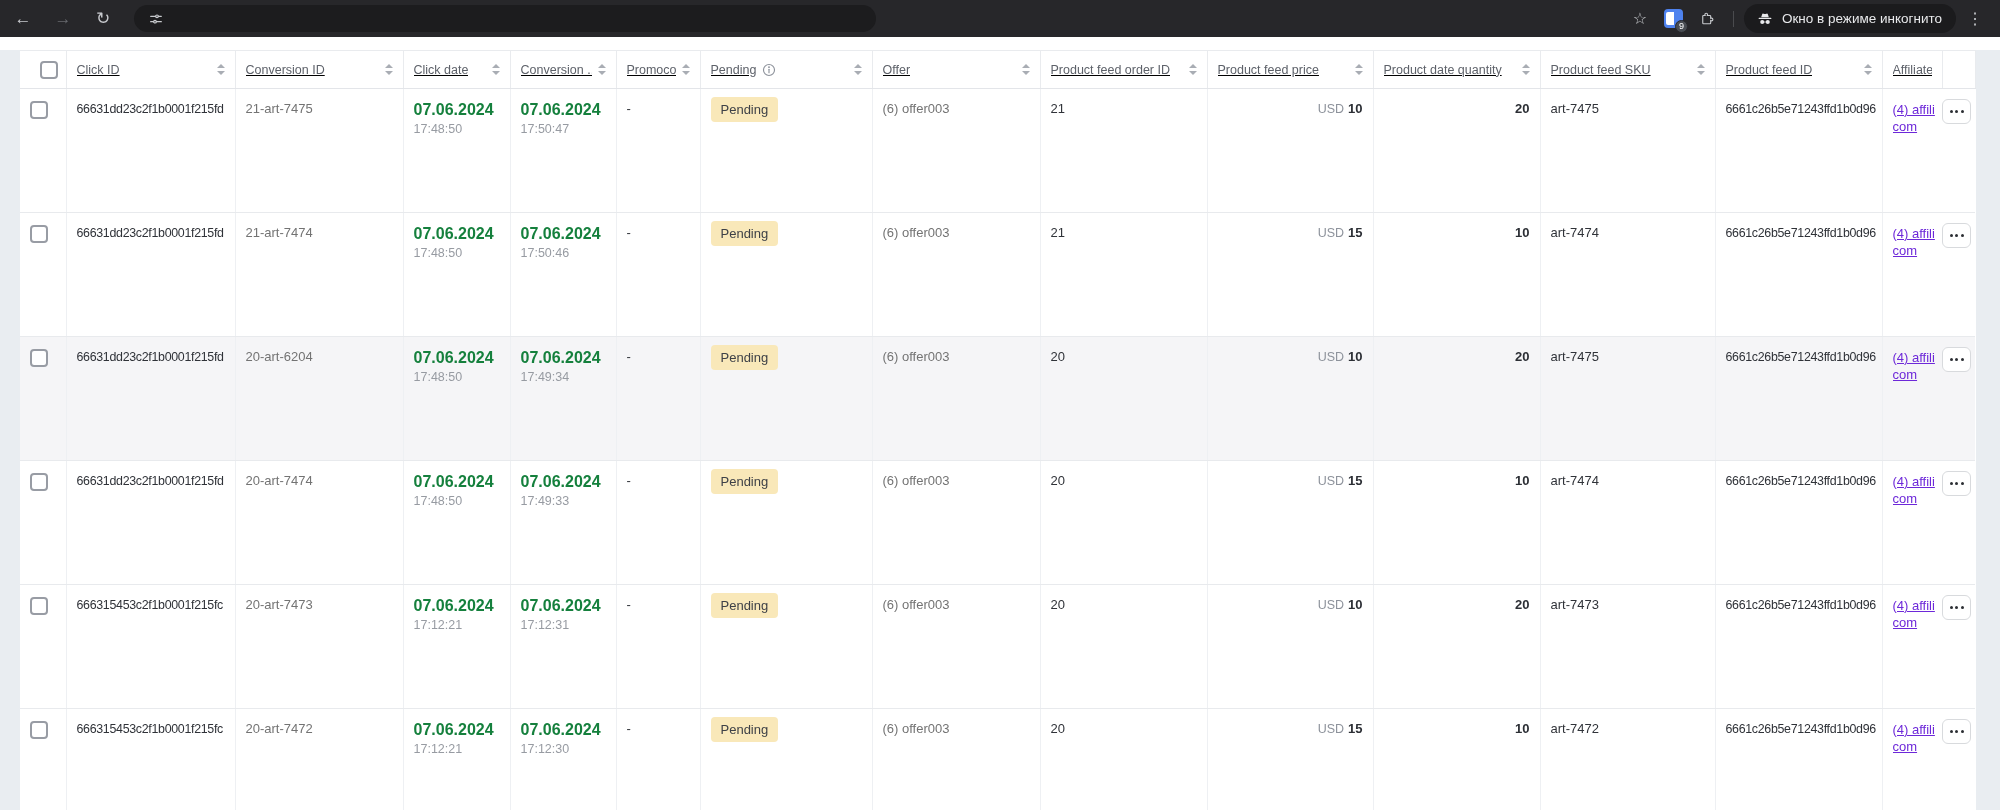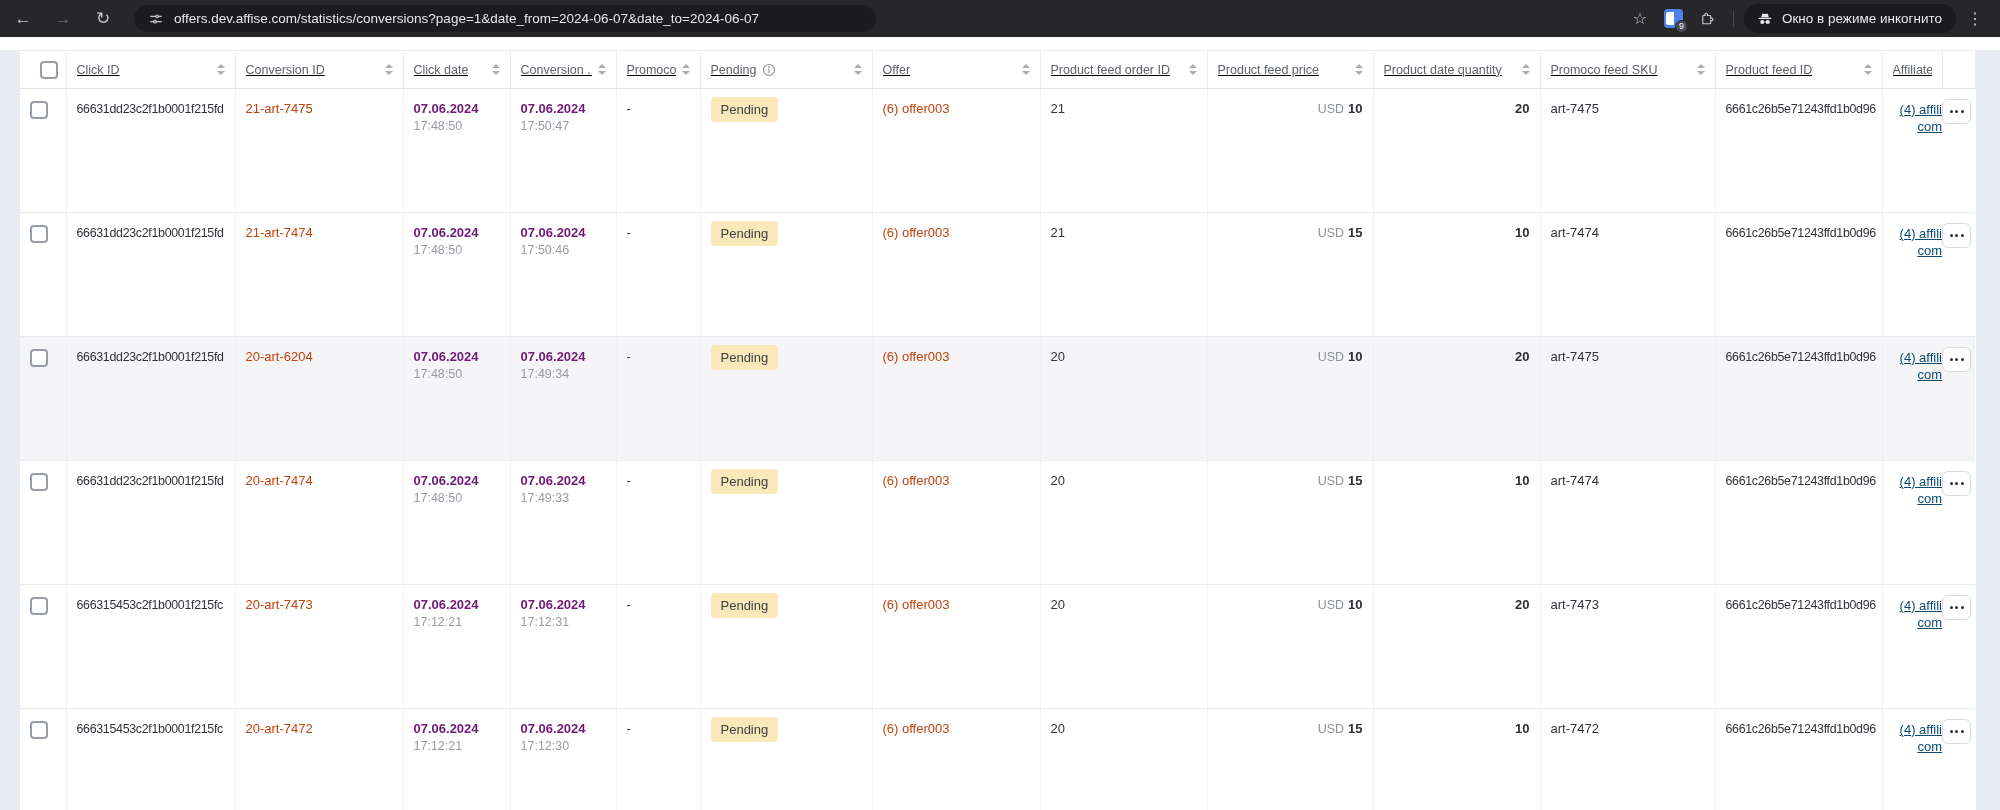"offers.dev.affise.com/statistics/convers" span.url-text { html: <span>offers.dev.affise.com/statistics/conversions?page=1&amp;date_from=2024-06-07&amp;date_to=2024-06-07</span> -> none }
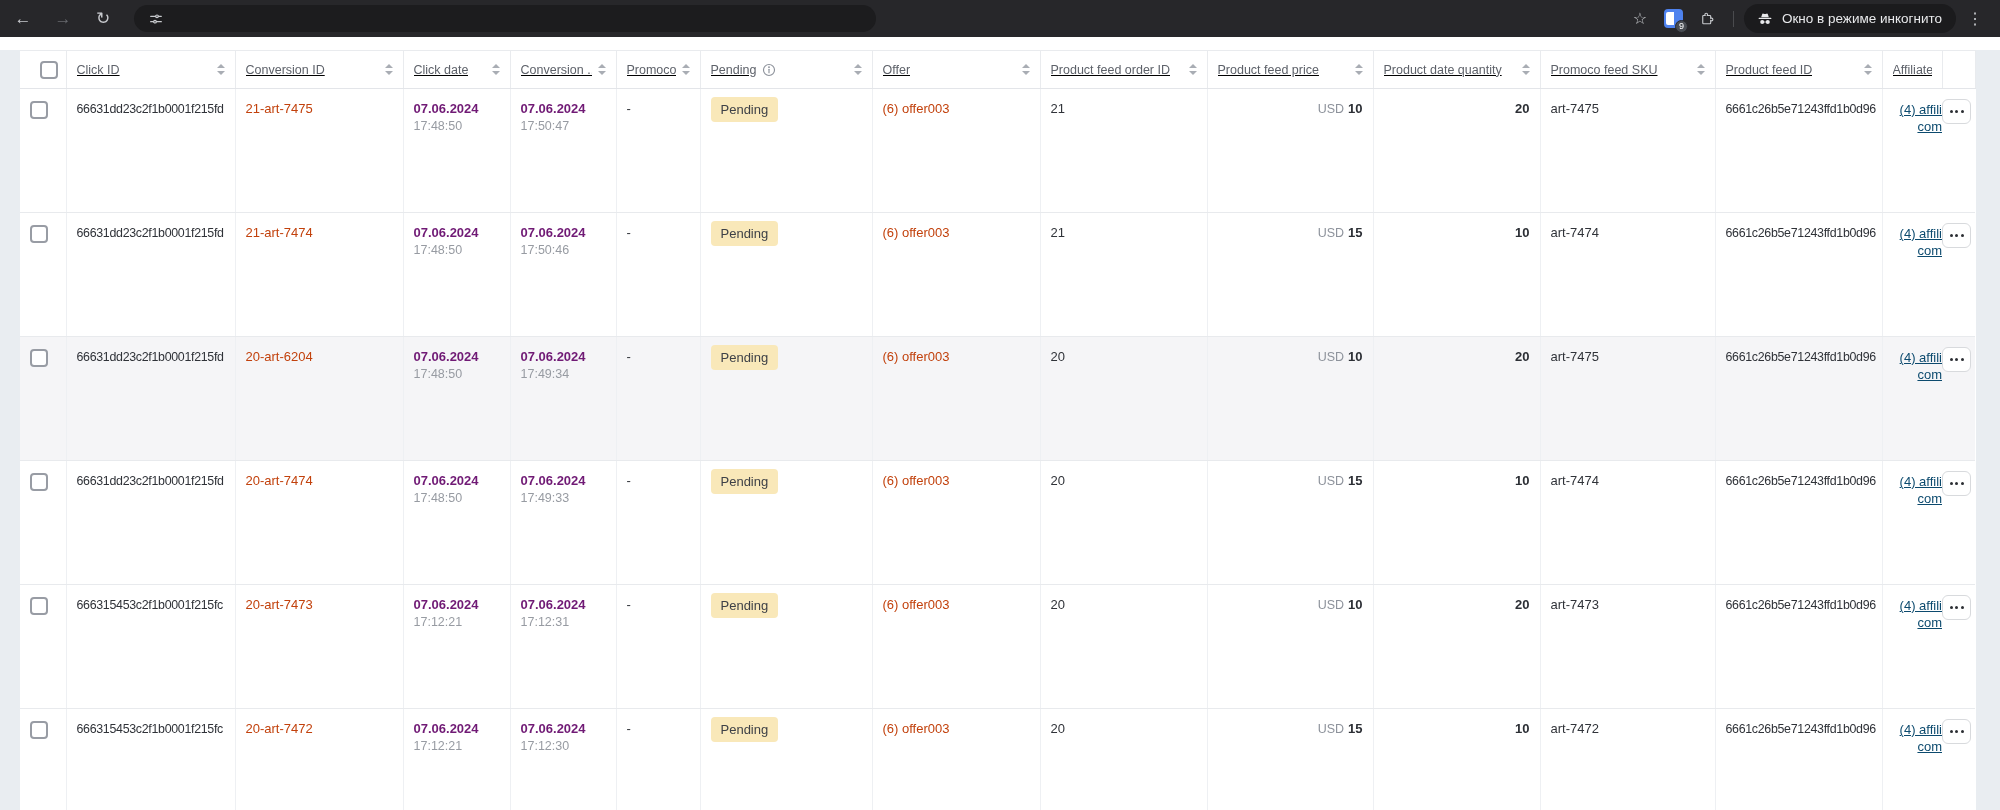"Promoco feed SKU" span.lbl { text: Promoco -> Product }
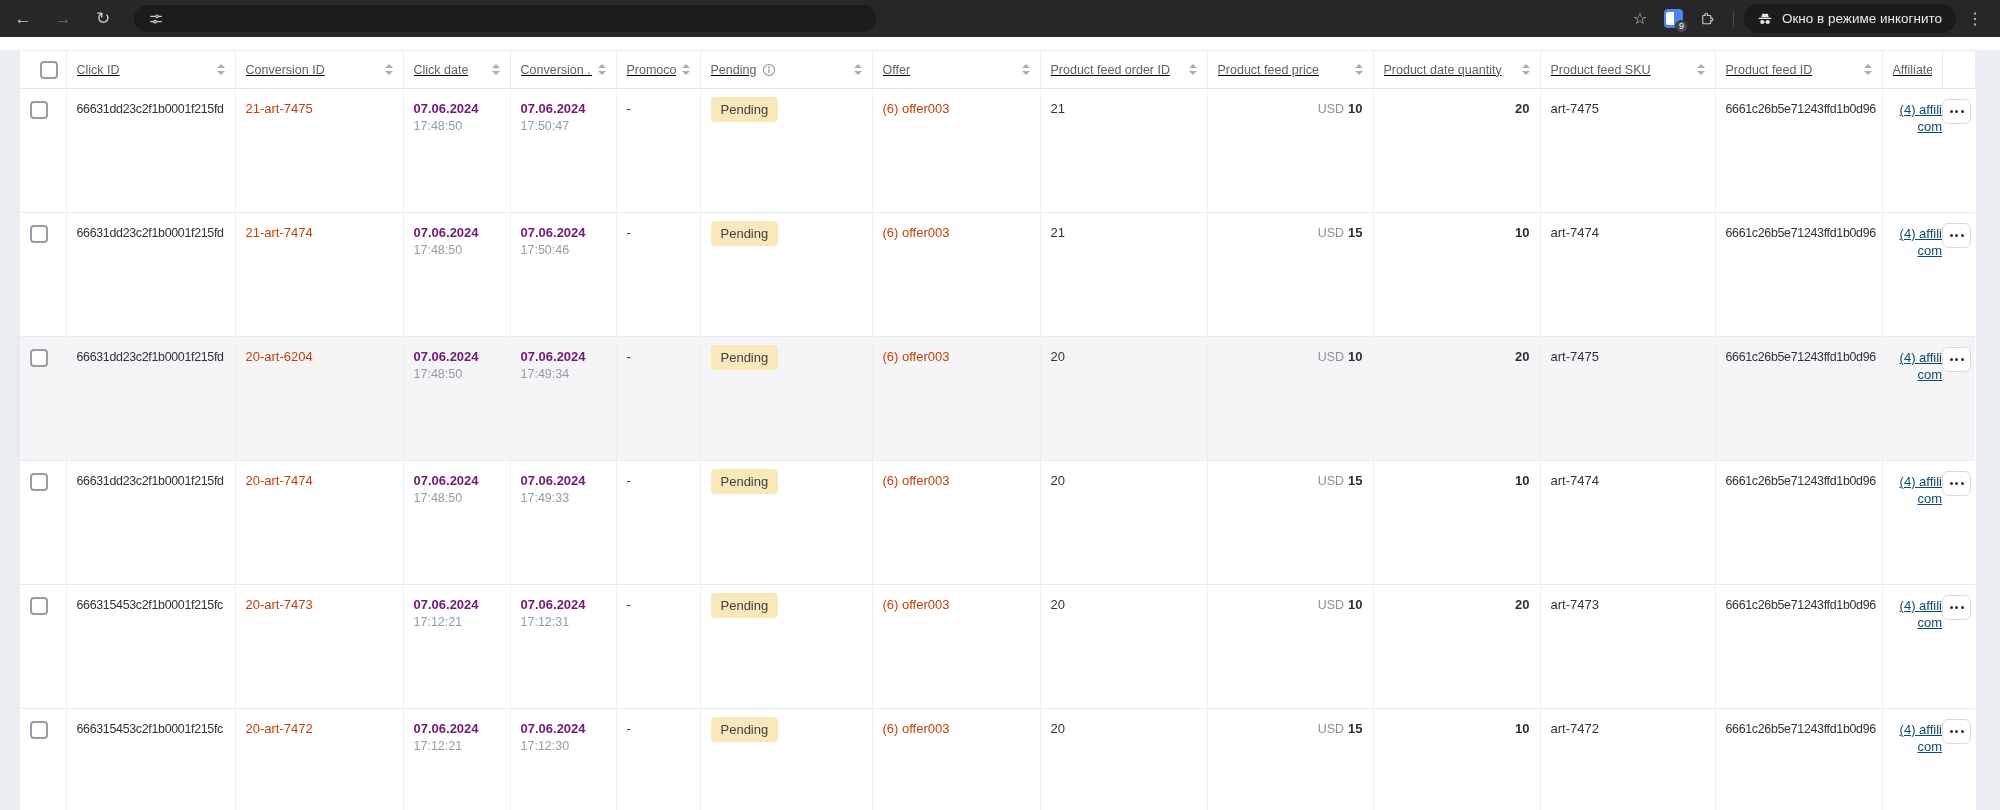"21-art-7475" a.cell-link { color: #c2410c -> #737373 }
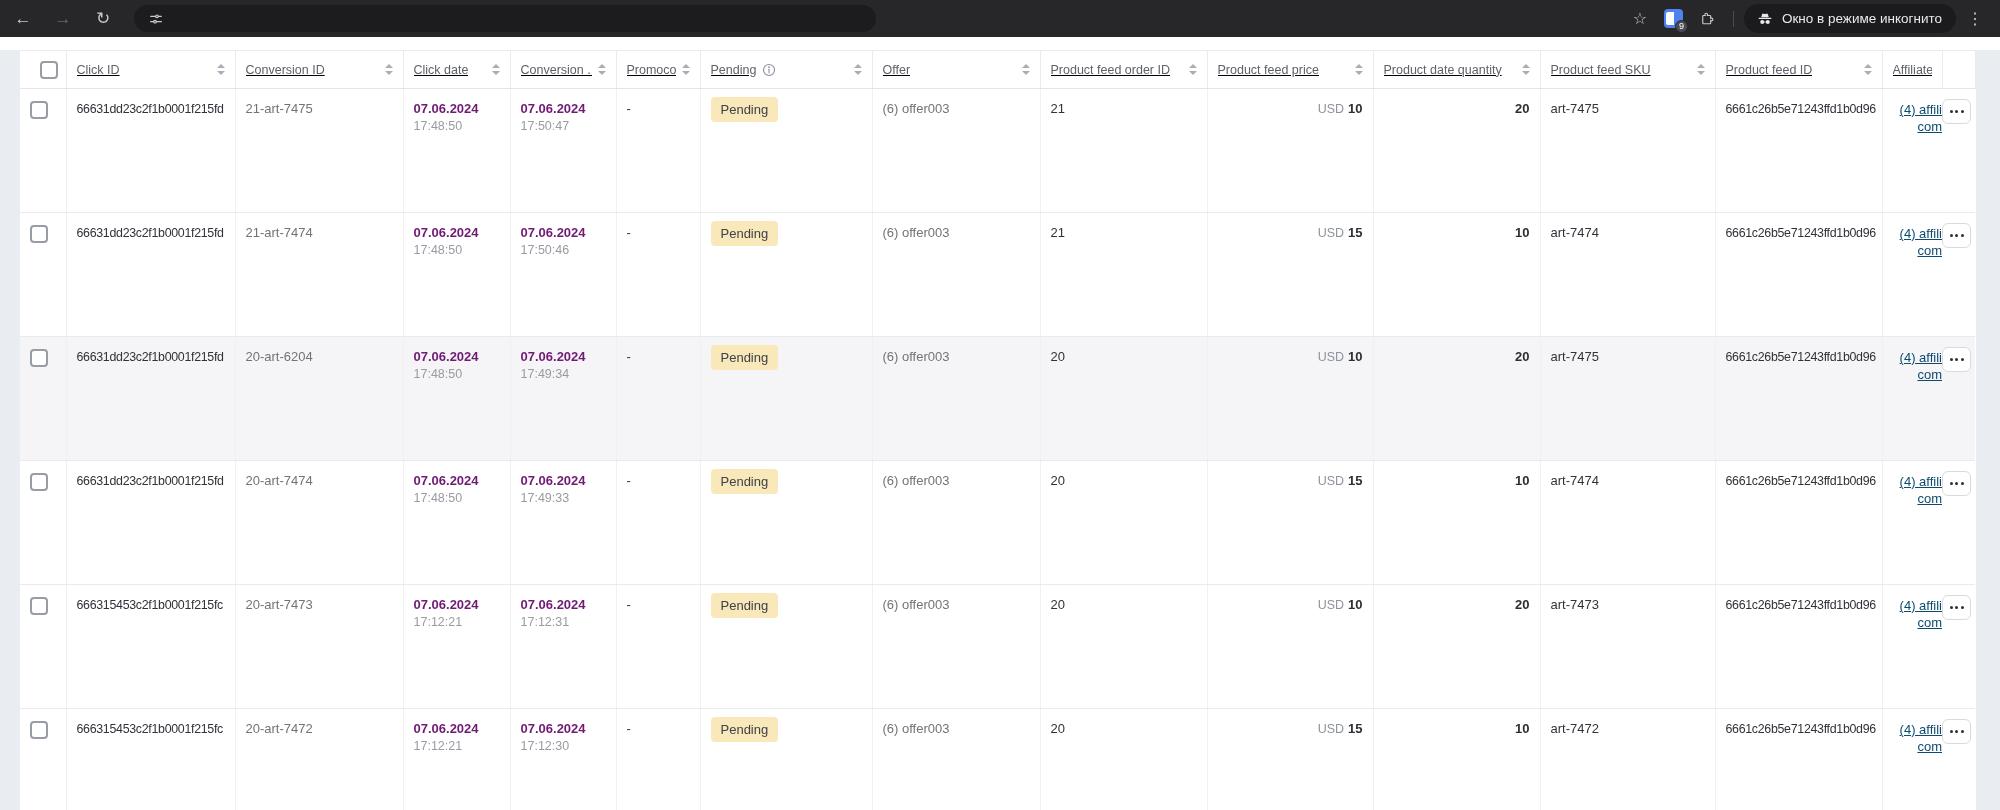"07.06.2024" .date-main { color: #701a75 -> #15803d; font-size: 13px -> 16px }
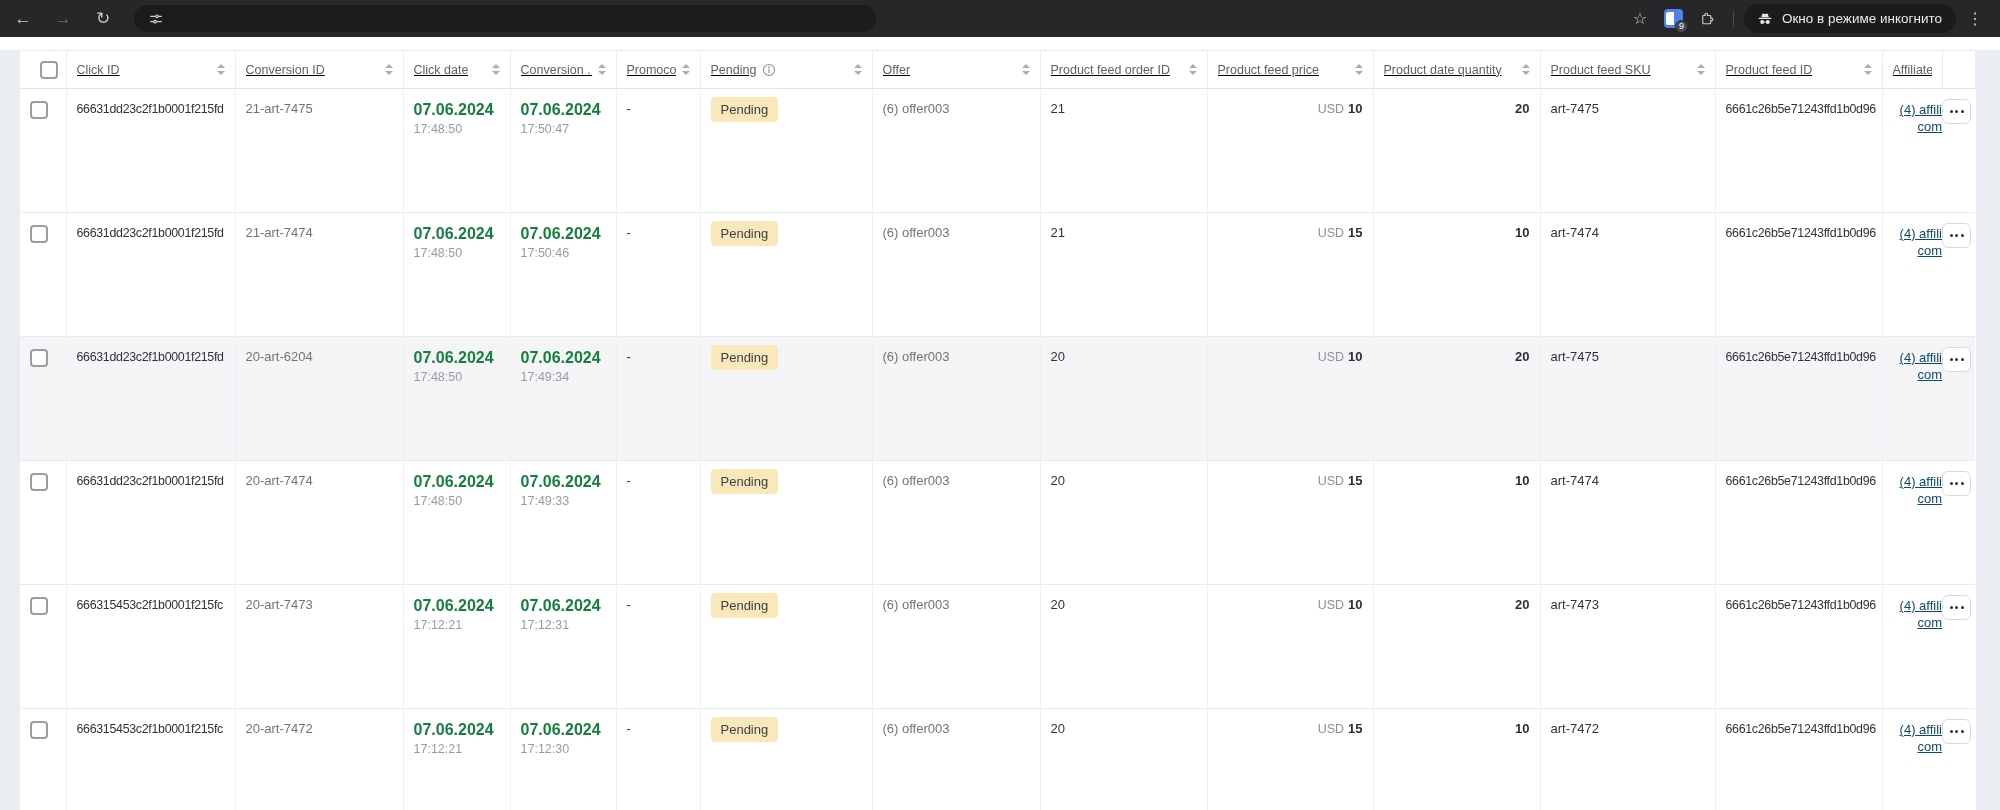"(4) affili" .aff-link { color: #0c4a6e -> #6d28d9; text-align: right -> none }
